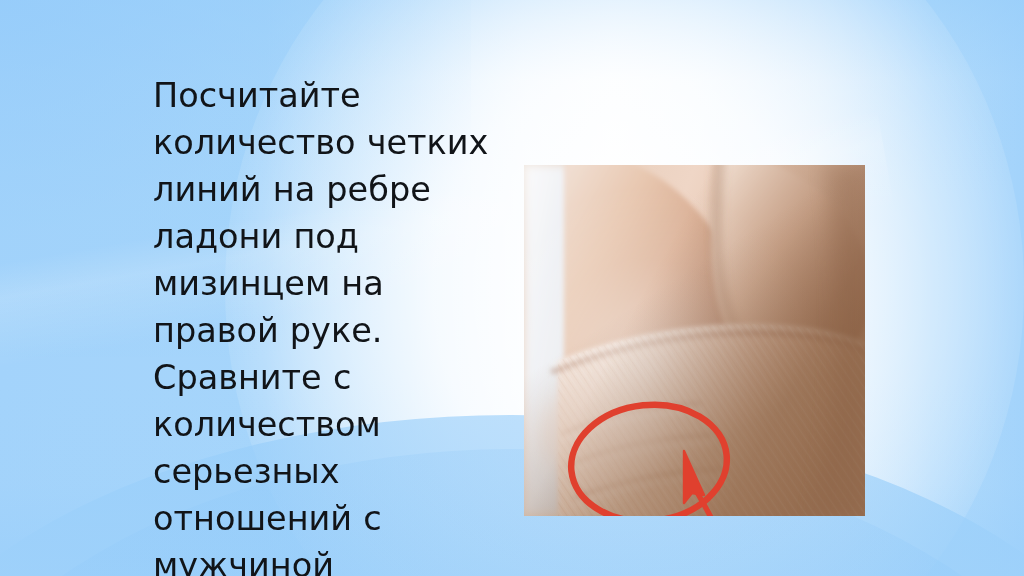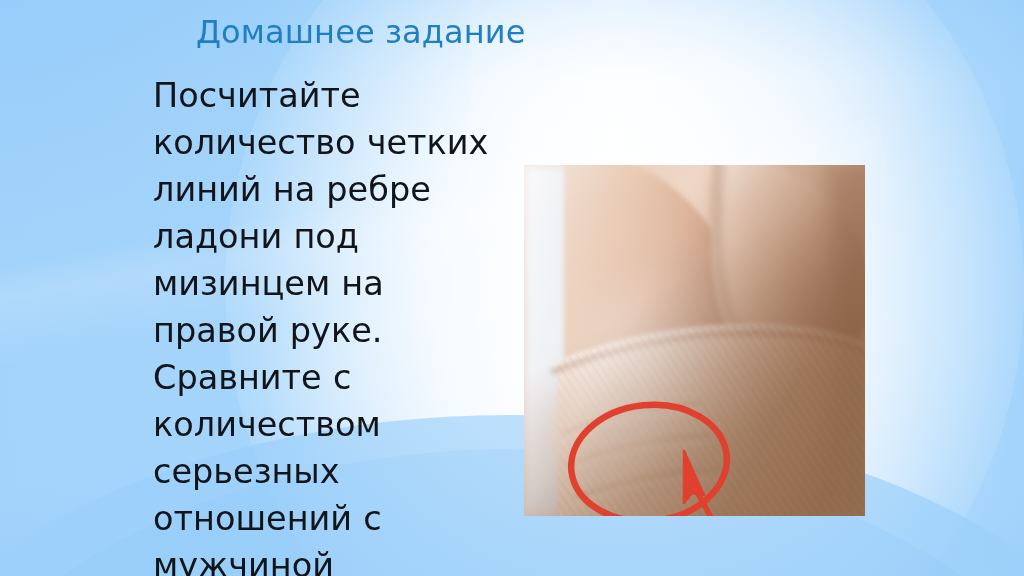"Домашнее задание" h1 { html: <h1>Домашнее задание</h1> -> none }
